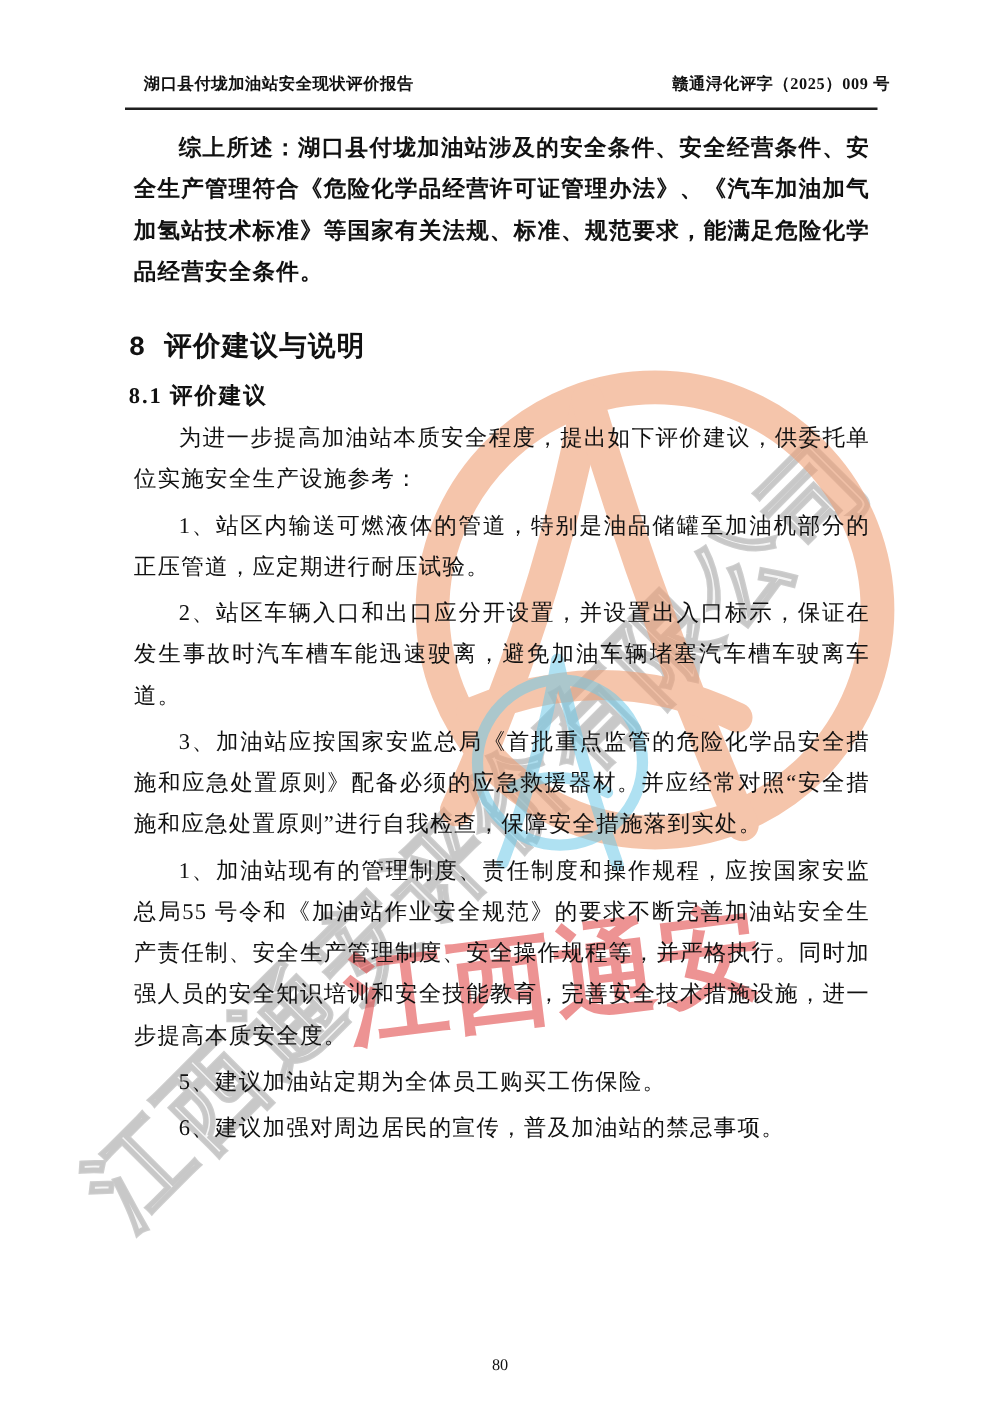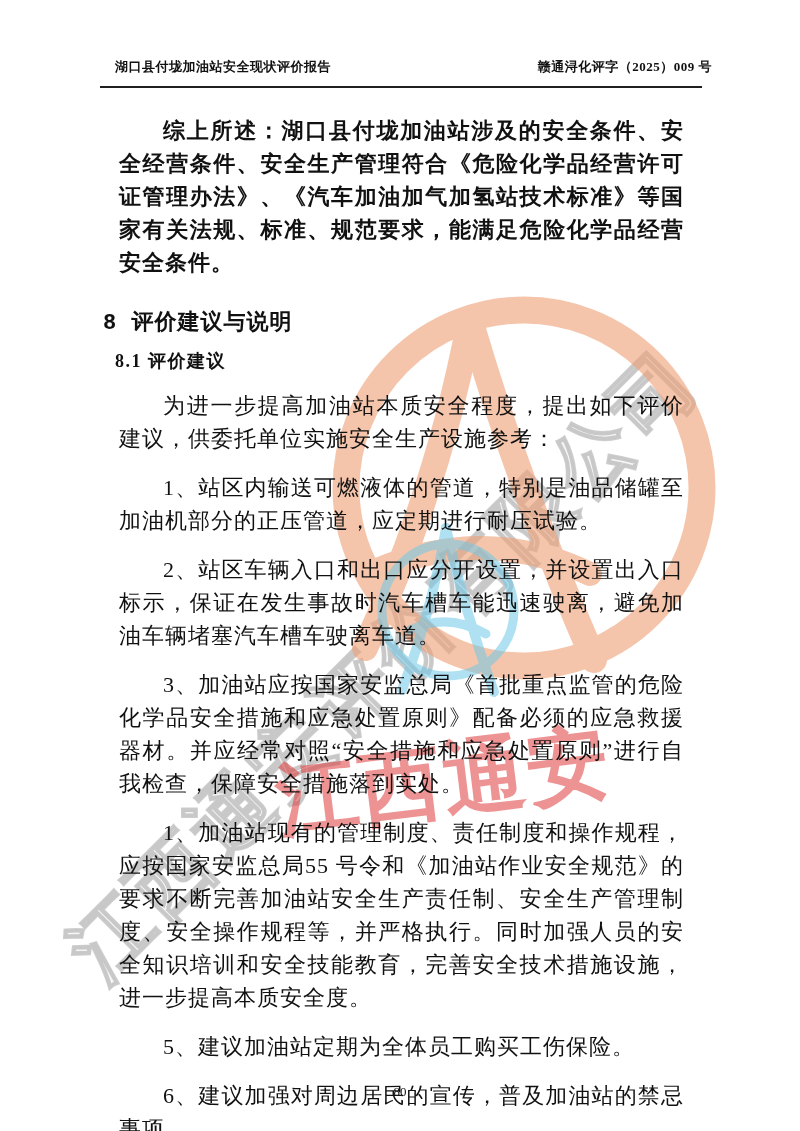"综上所述：湖口县付垅加油站涉及的安全条件、安全经营条件、安全生产管理符合《危险化" .para { font-size: 22px -> 18px; margin: 16px -> 4px }
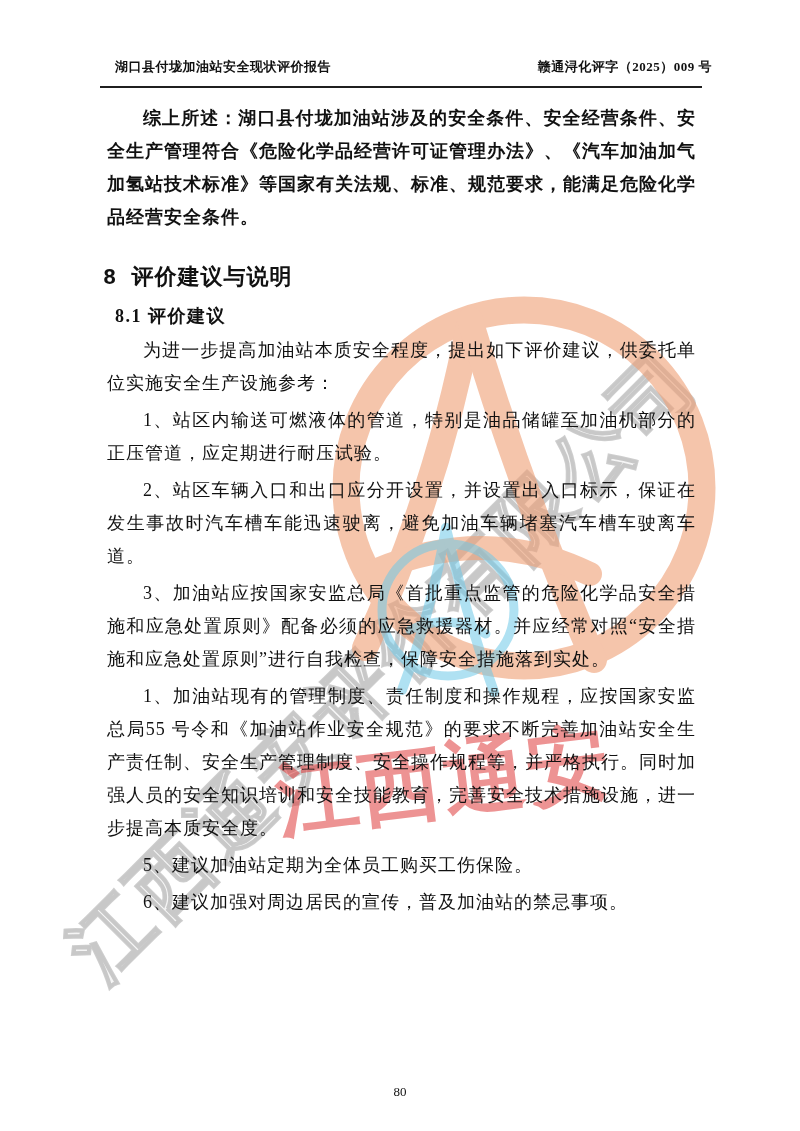"8.1 评价建议" .h2 { margin: 12px 0 6px 12px -> 12px 0 6px 0 }
